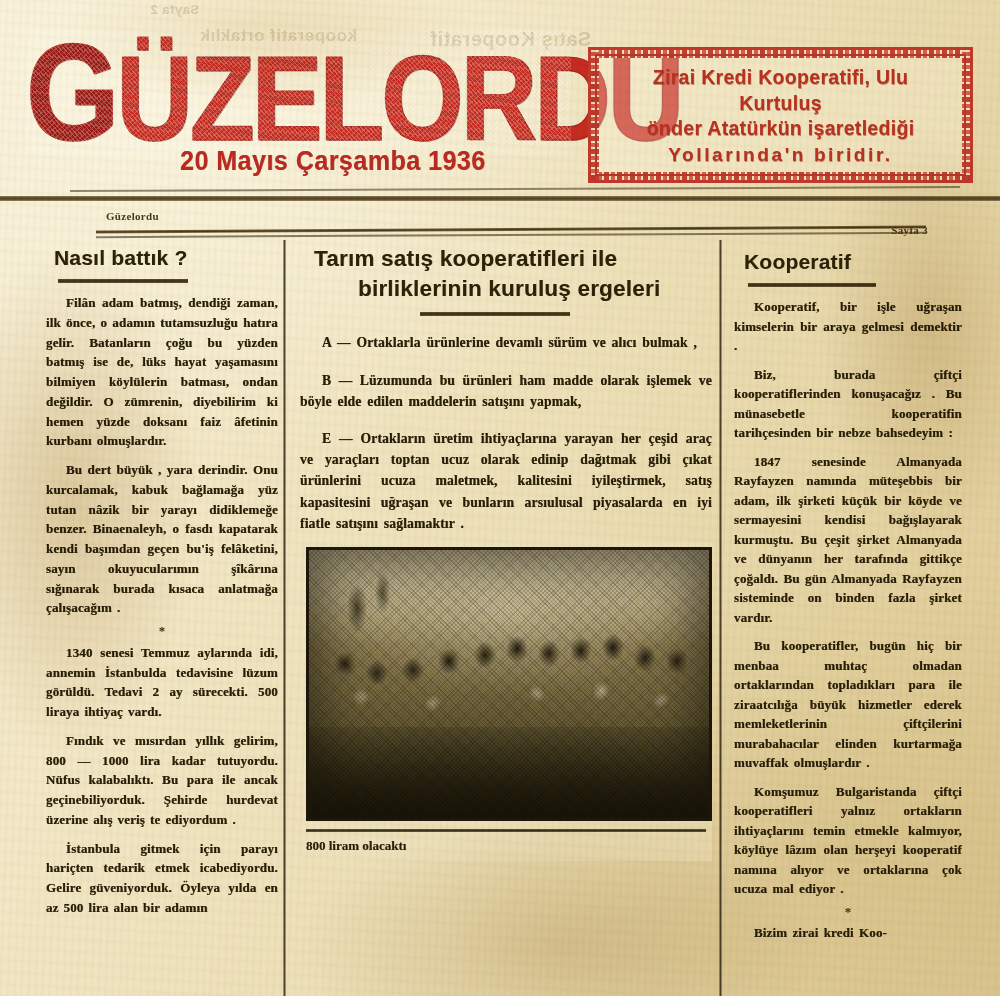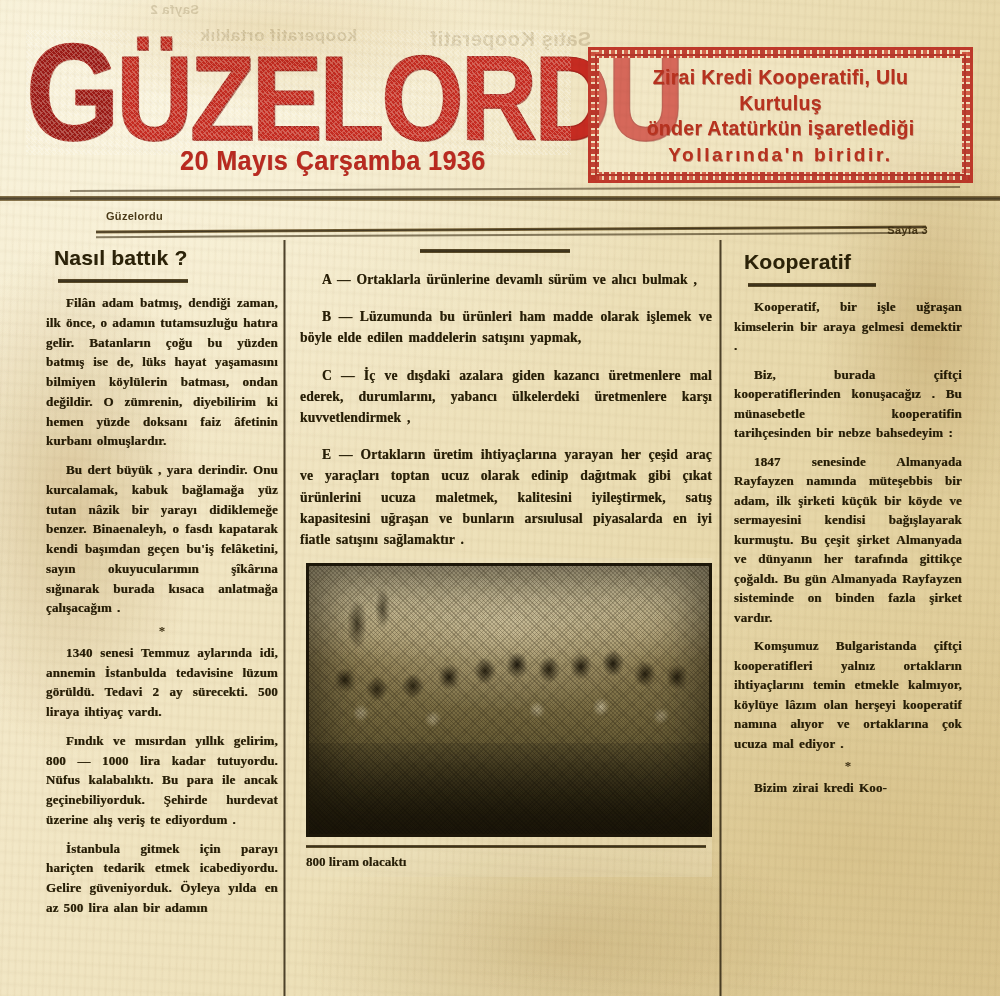"Güzelordu" .runhead .folio { font-family: Liberation Sans, sans-serif -> Liberation Serif, serif }
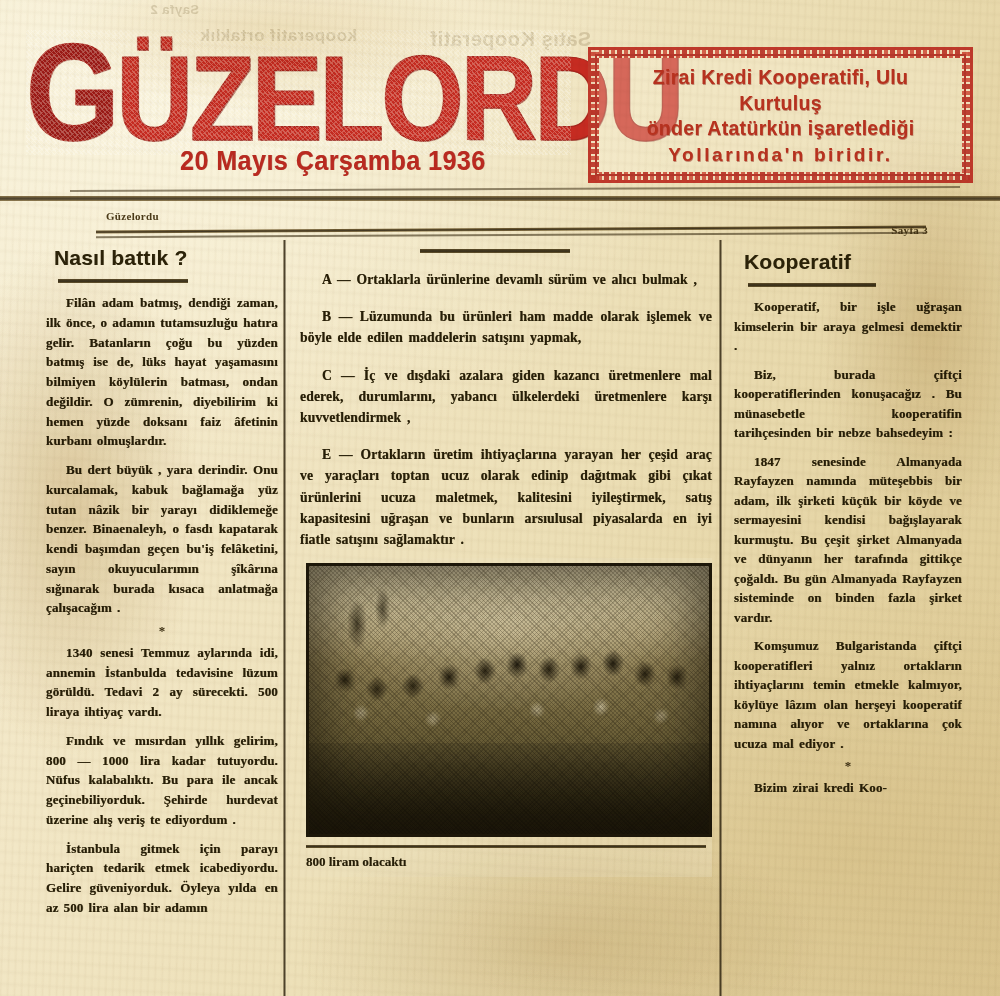"Tarım satış kooperatifleri ile" h2.hd { html: none -> <h2> <span>Tarım satış kooperatifleri ile</span> <span>birliklerinin kuruluş ergeleri</span> </h2> }
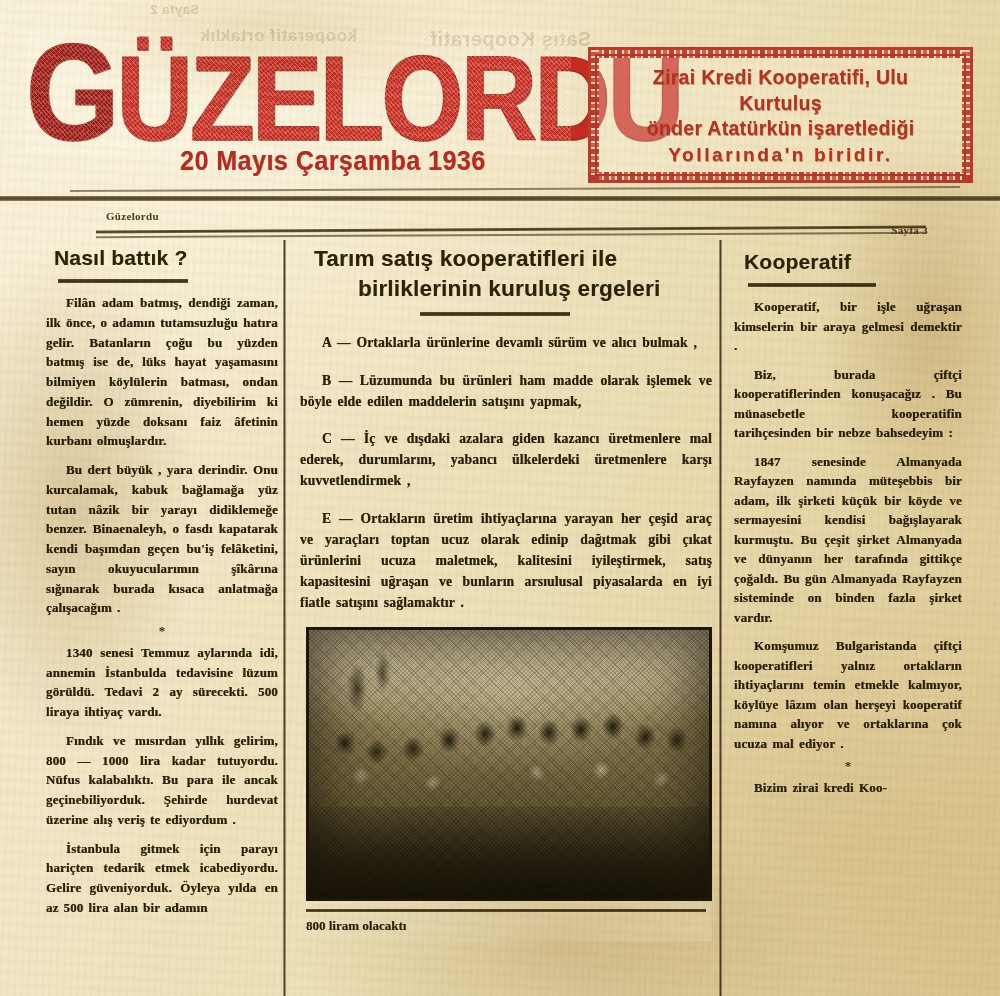"C — İç ve dışdaki" p.body { html: <p>C — İç ve dışdaki azalara giden kazancı üretmenlere mal ederek, durumlarını, yabancı ülkelerdeki üretmenlere karşı kuvvetlendirmek ,</p> -> none }
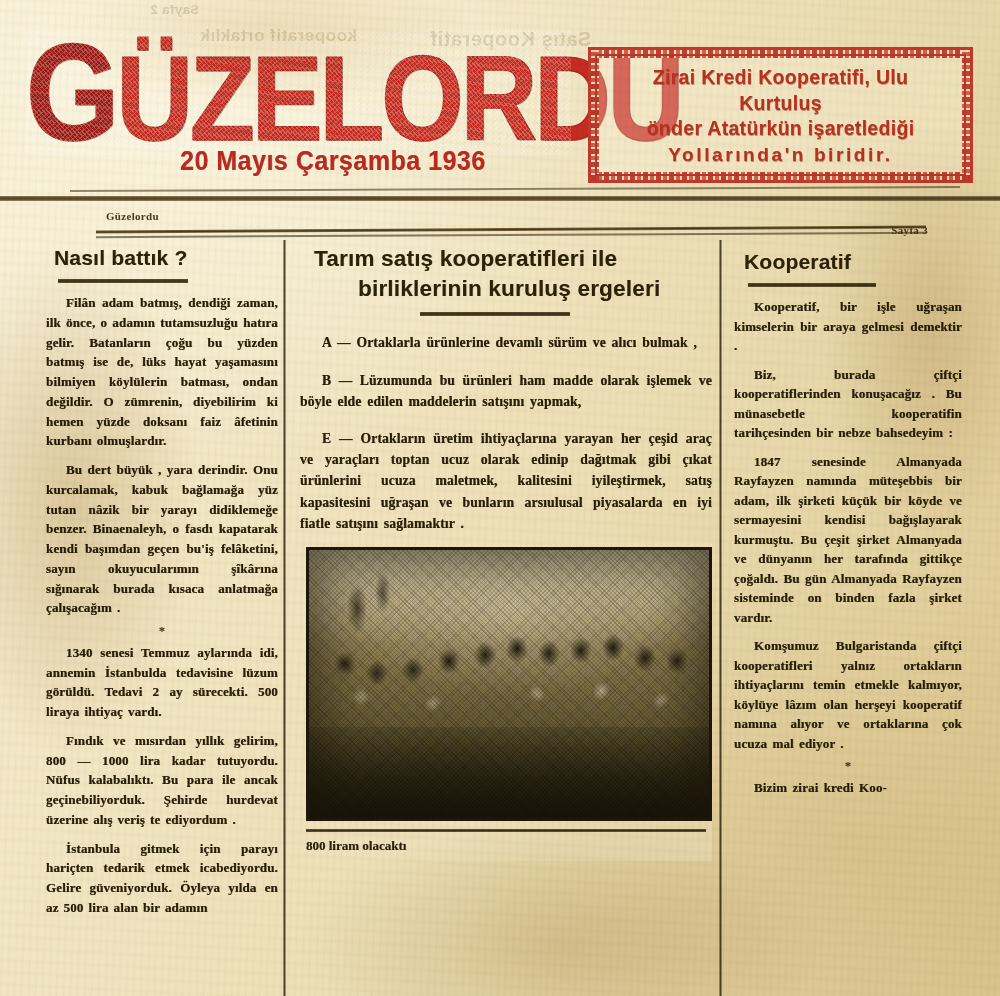"Bu kooperatifler, bugün hiç bir" p.body { html: none -> <p>Bu kooperatifler, bugün hiç bir menbaa muhtaç olmadan ortaklarından topladıkları para ile ziraatcılığa büyük hizmetler ederek memleketlerinin çiftçilerini murabahacılar elinden kurtarmağa muvaffak olmuşlardır .</p> }
